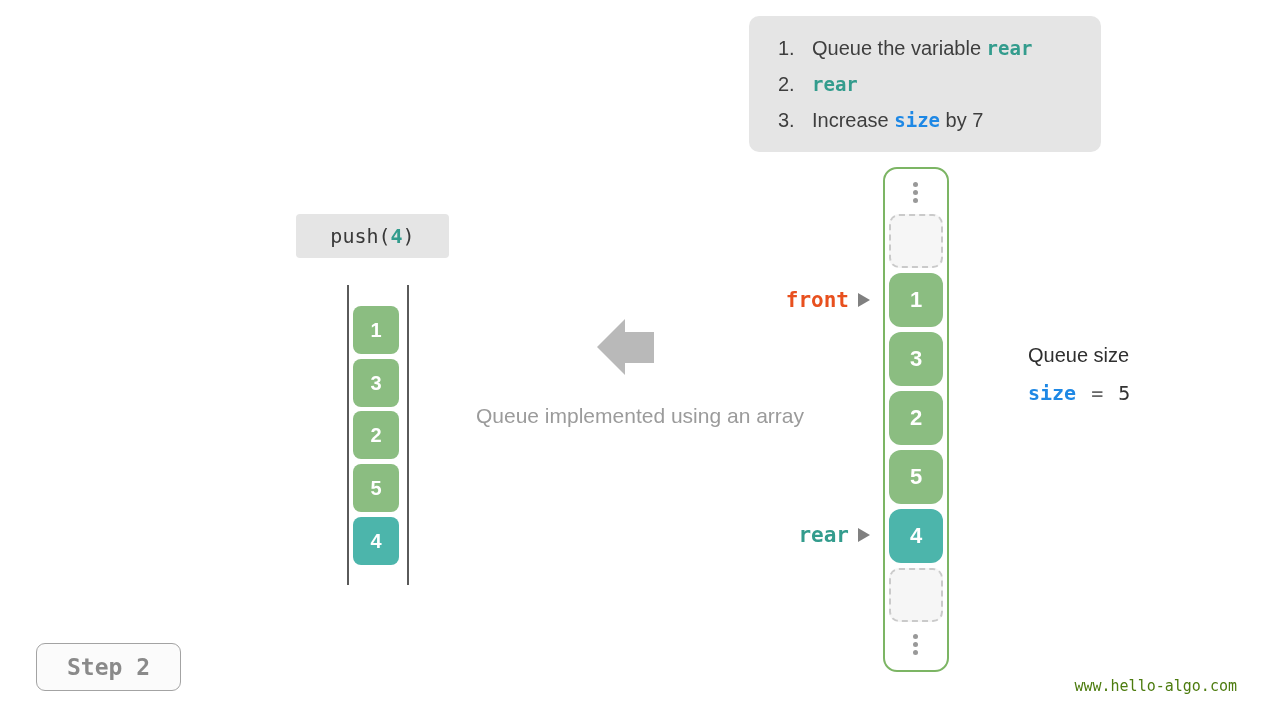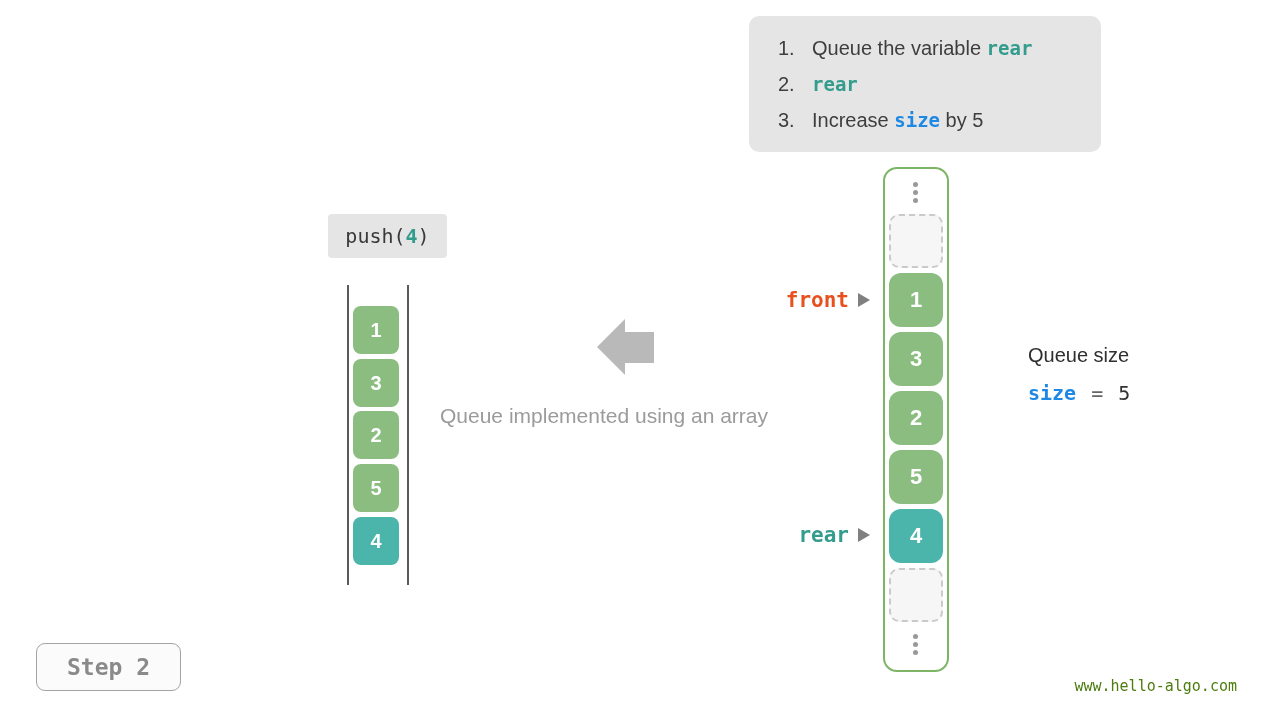"by 5" span.instr-text { text: 5 -> 7 }
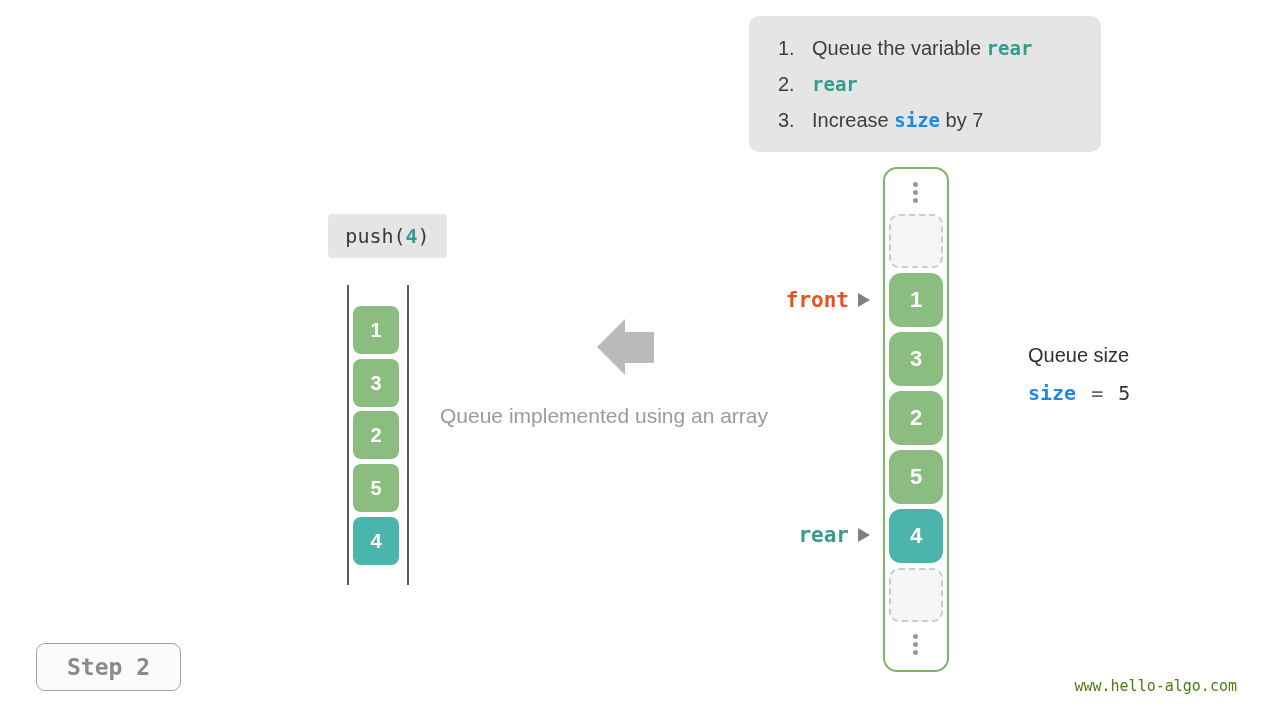"push(" .push-box { left: 328px -> 296px; width: 119px -> 153px }
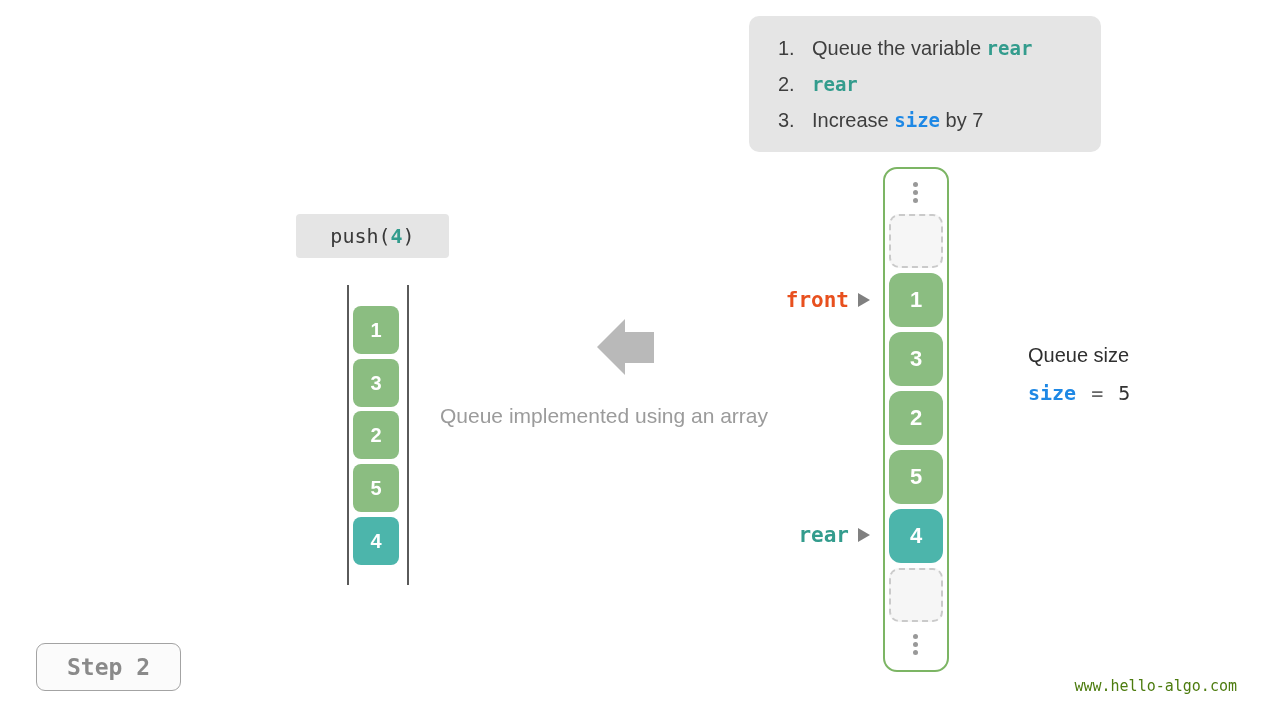"Queue implemented using an array" .caption { text-align: left -> center }
